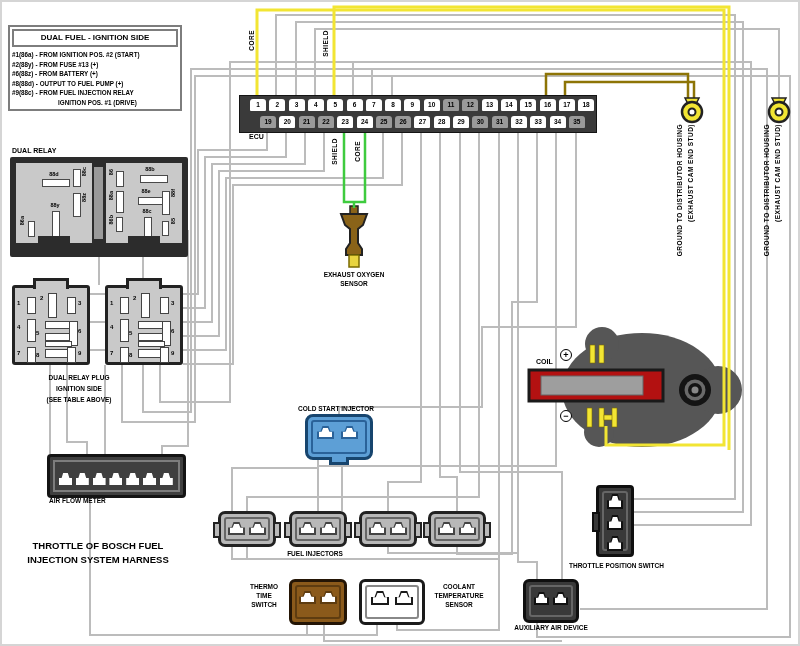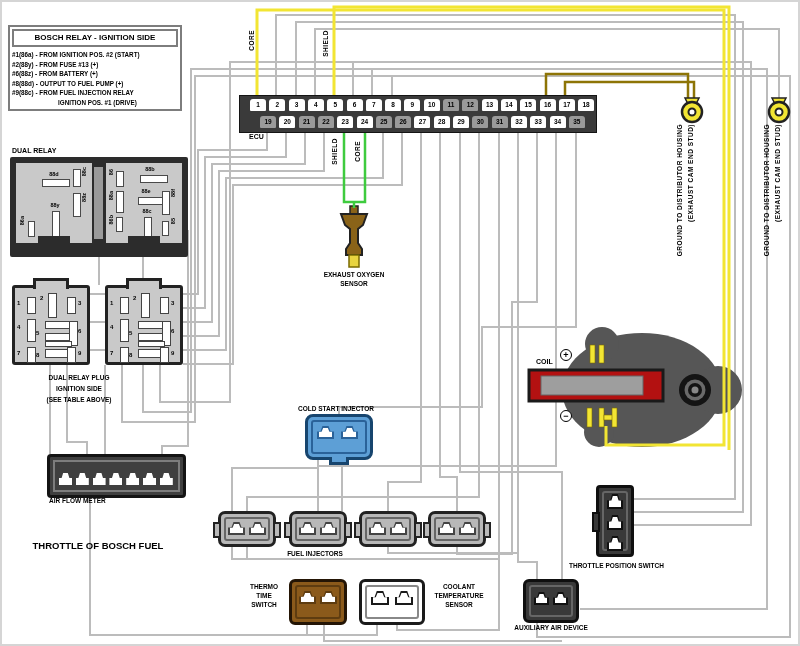"BOSCH RELAY - IGNITION SIDE" div.title { text: BOSCH RELAY -> DUAL FUEL }
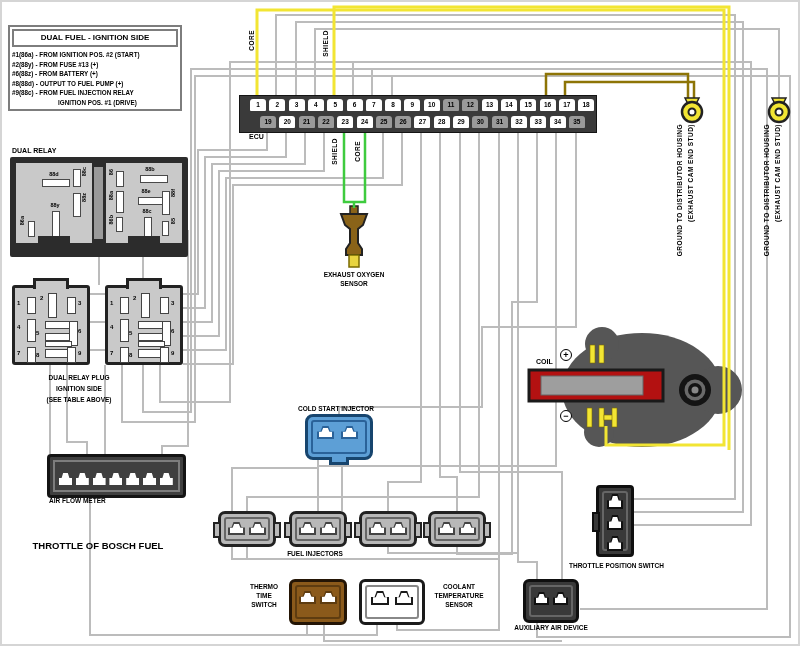"INJECTION SYSTEM HARNESS" div { html: none -> <div>INJECTION SYSTEM HARNESS</div> }
